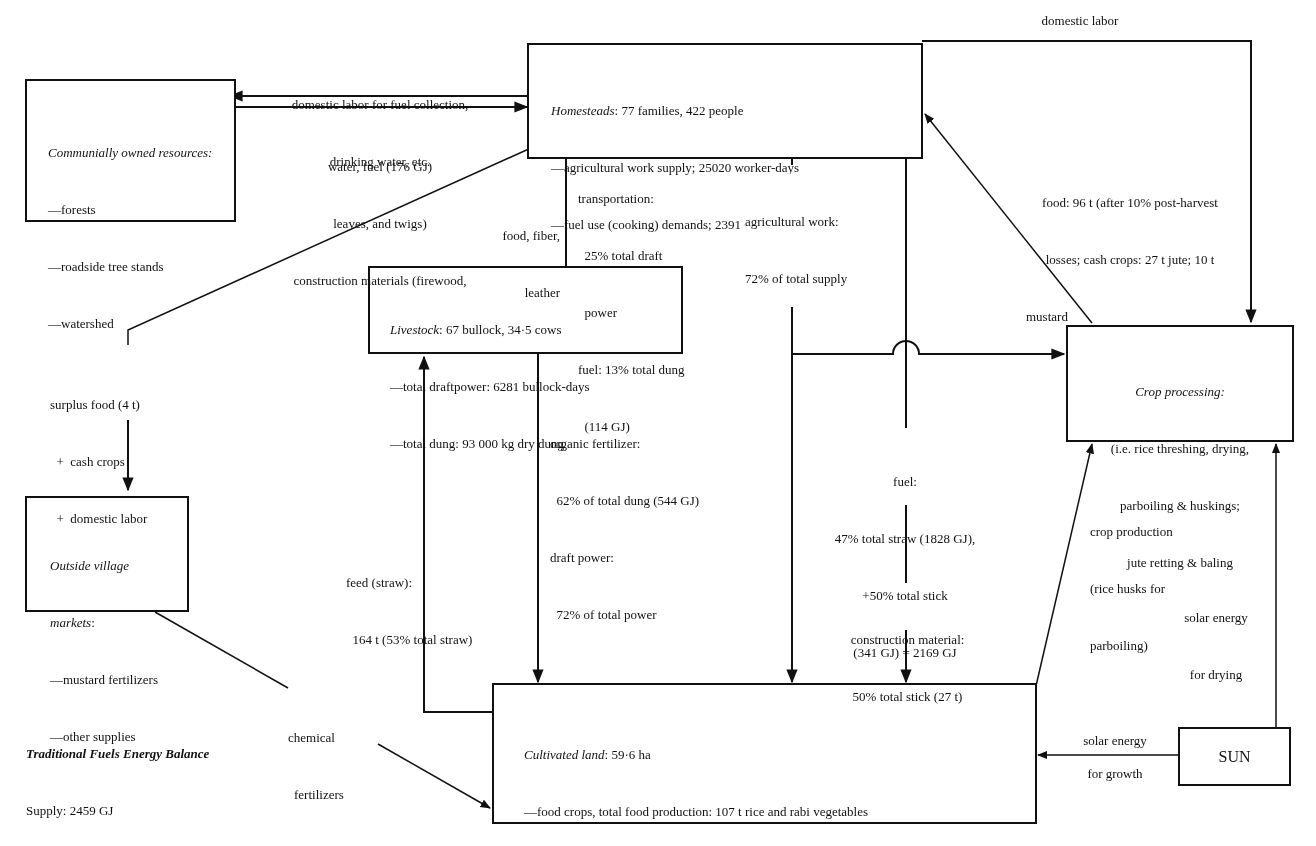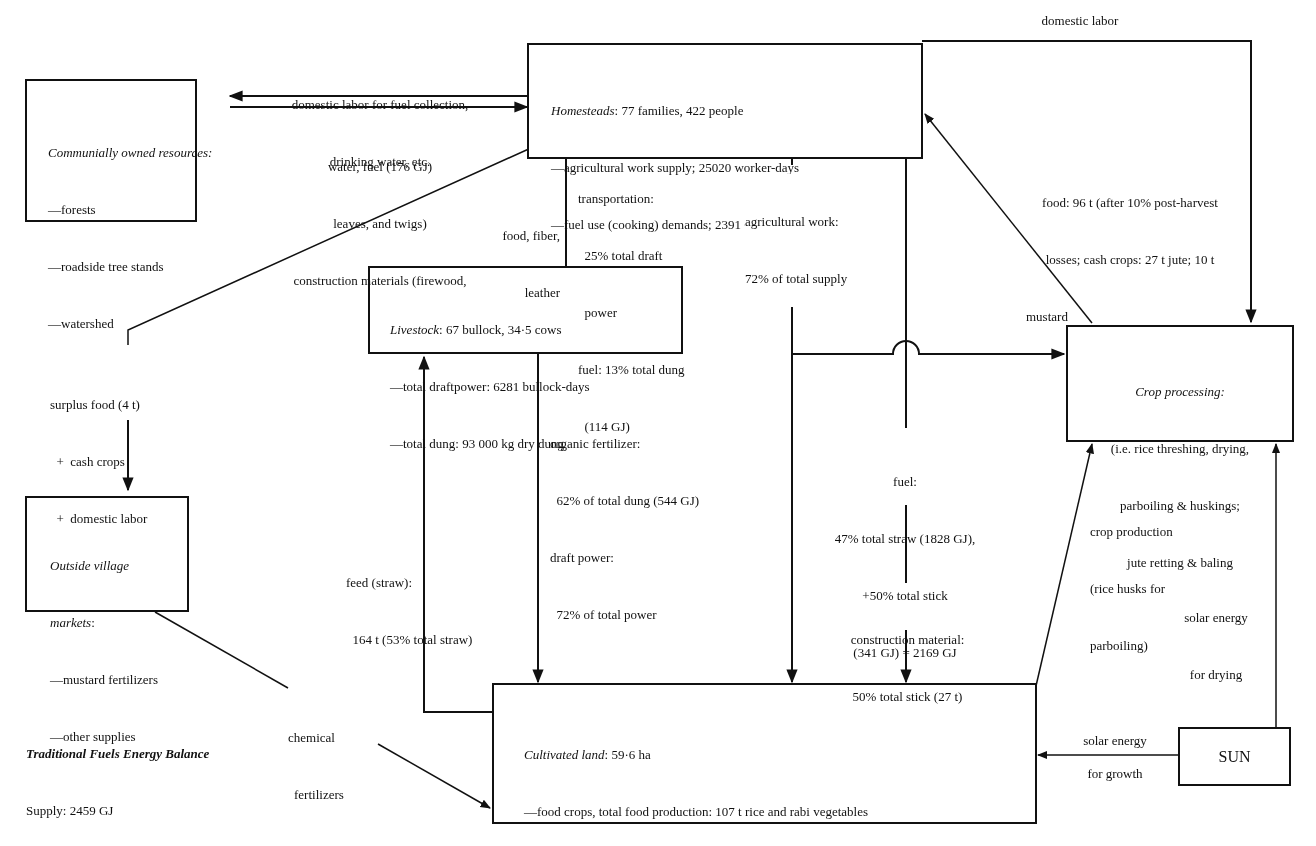"Communially owned resources:" div.box { width: 172px -> 211px }
